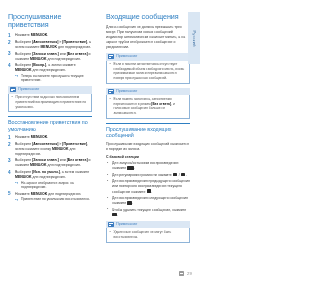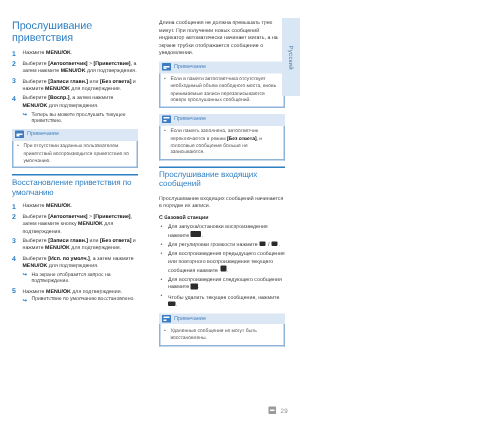"Входящие сообщения" h1.h1 { html: none -> <h1>Входящие сообщения</h1> }
